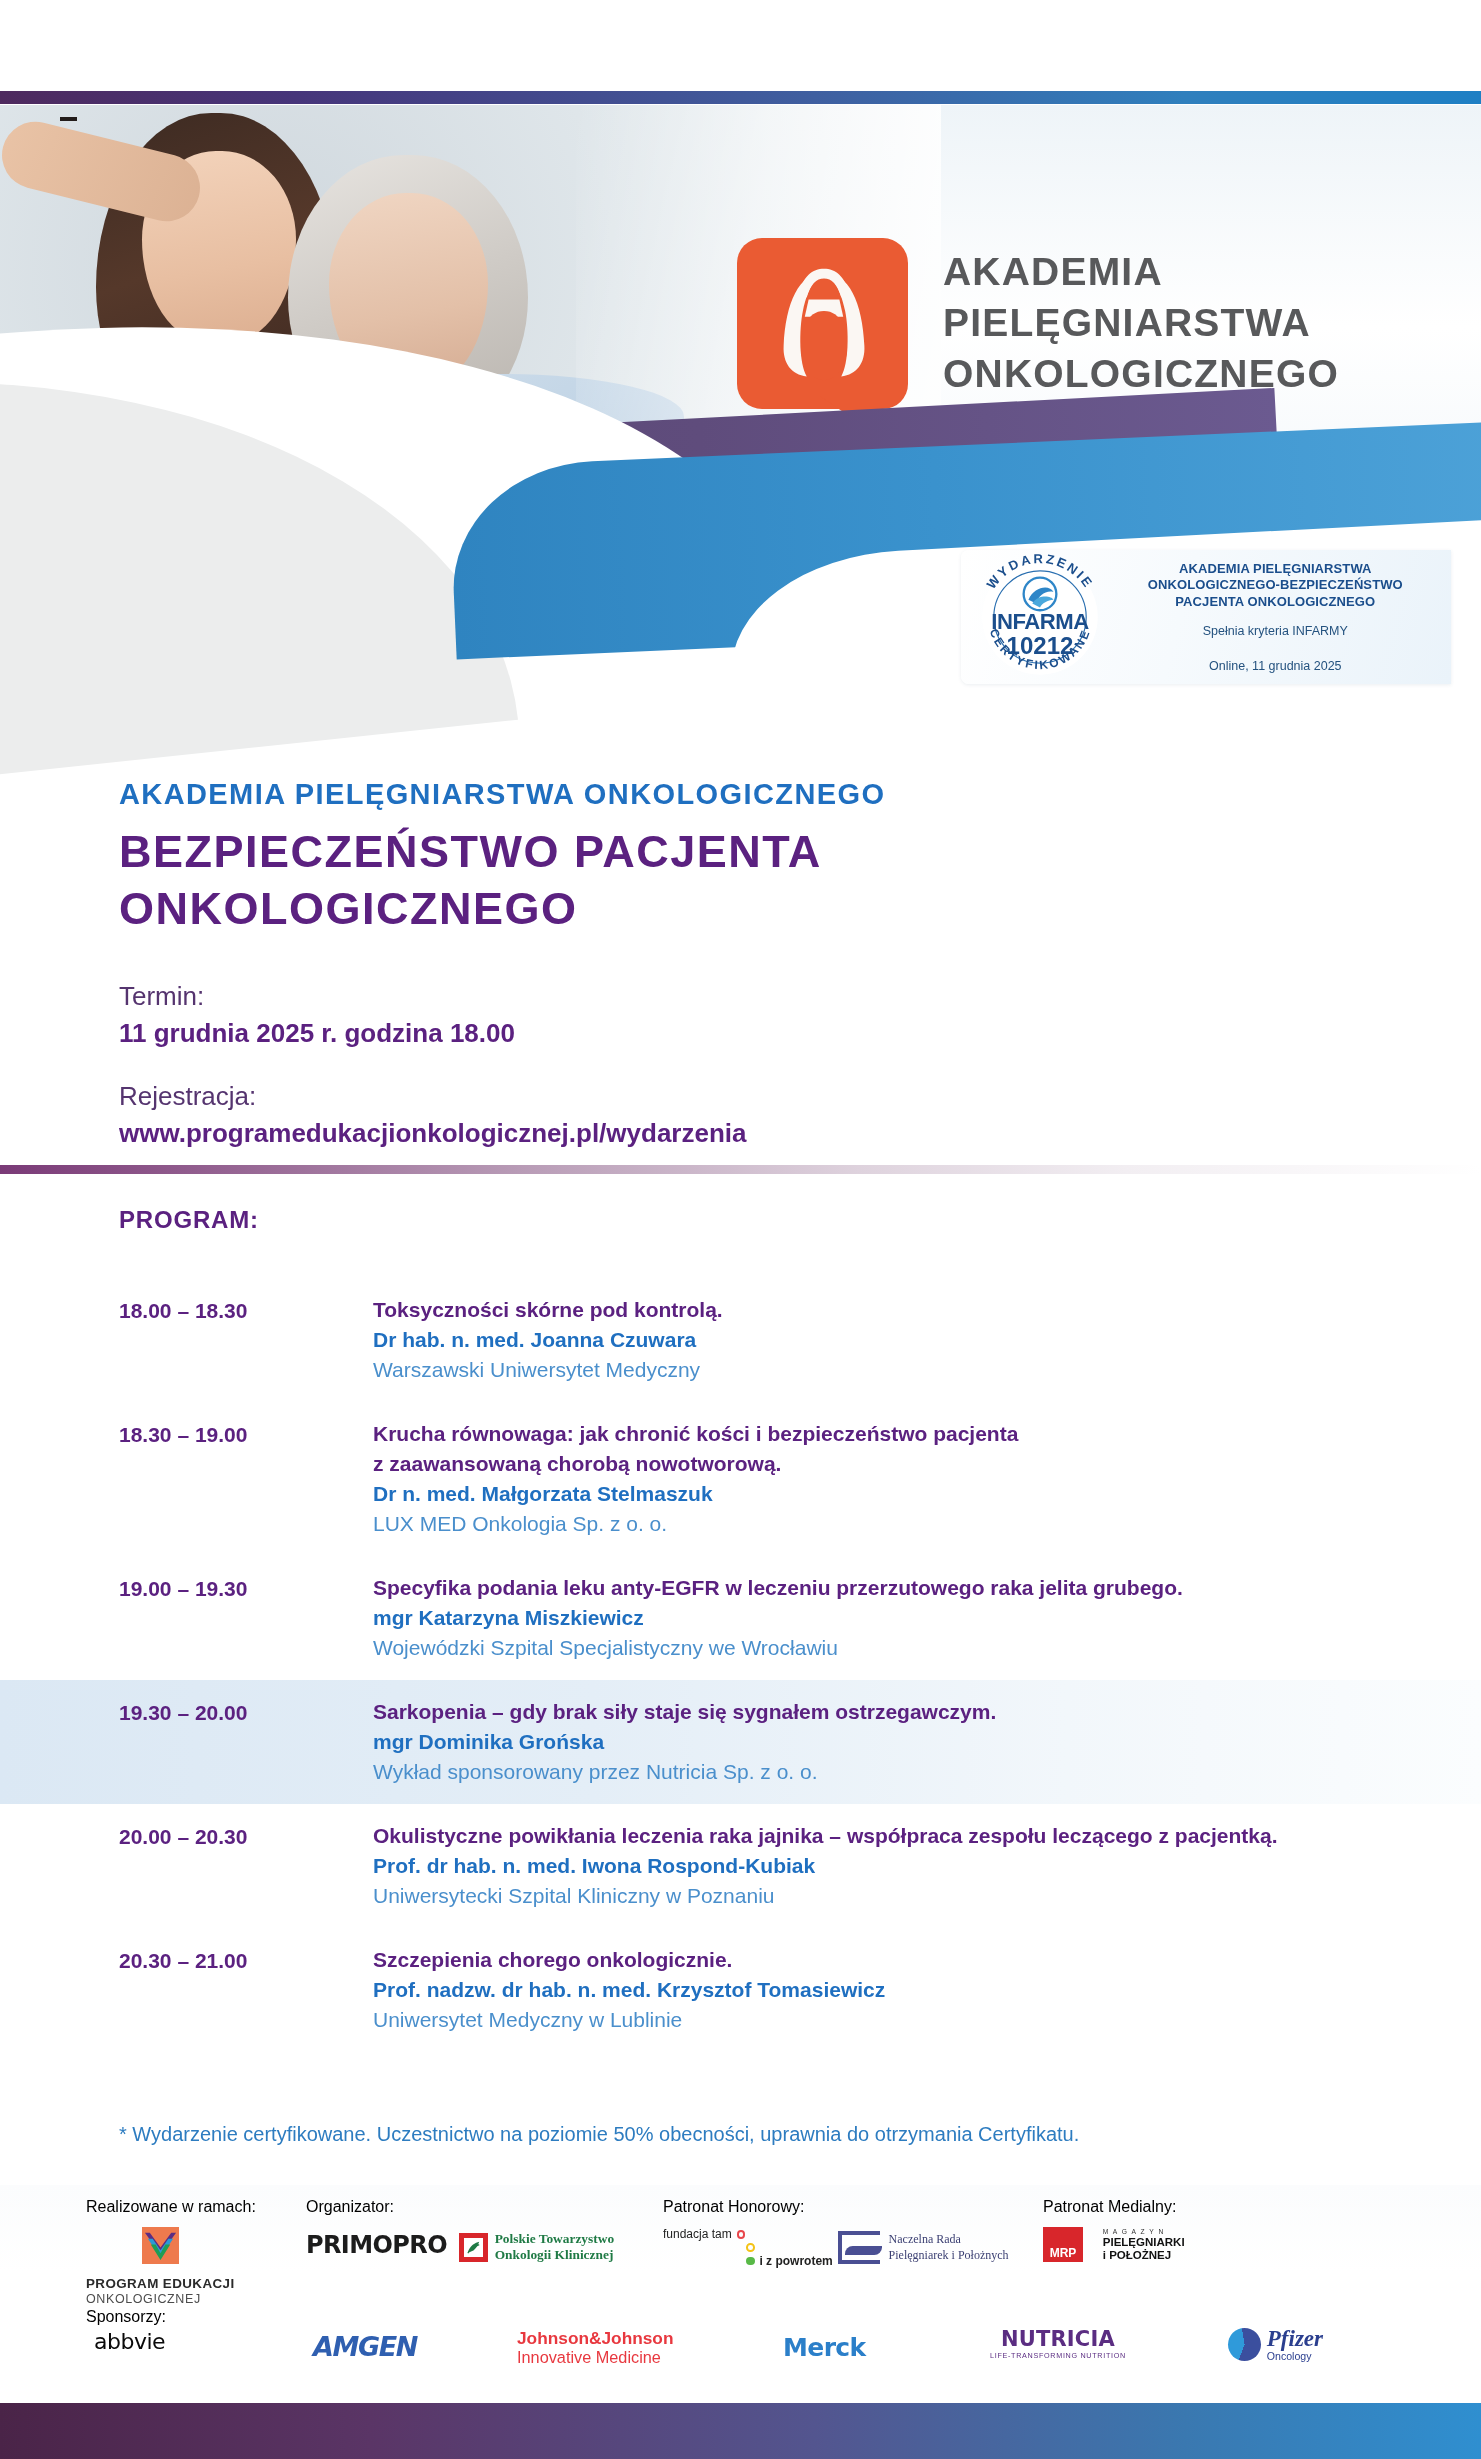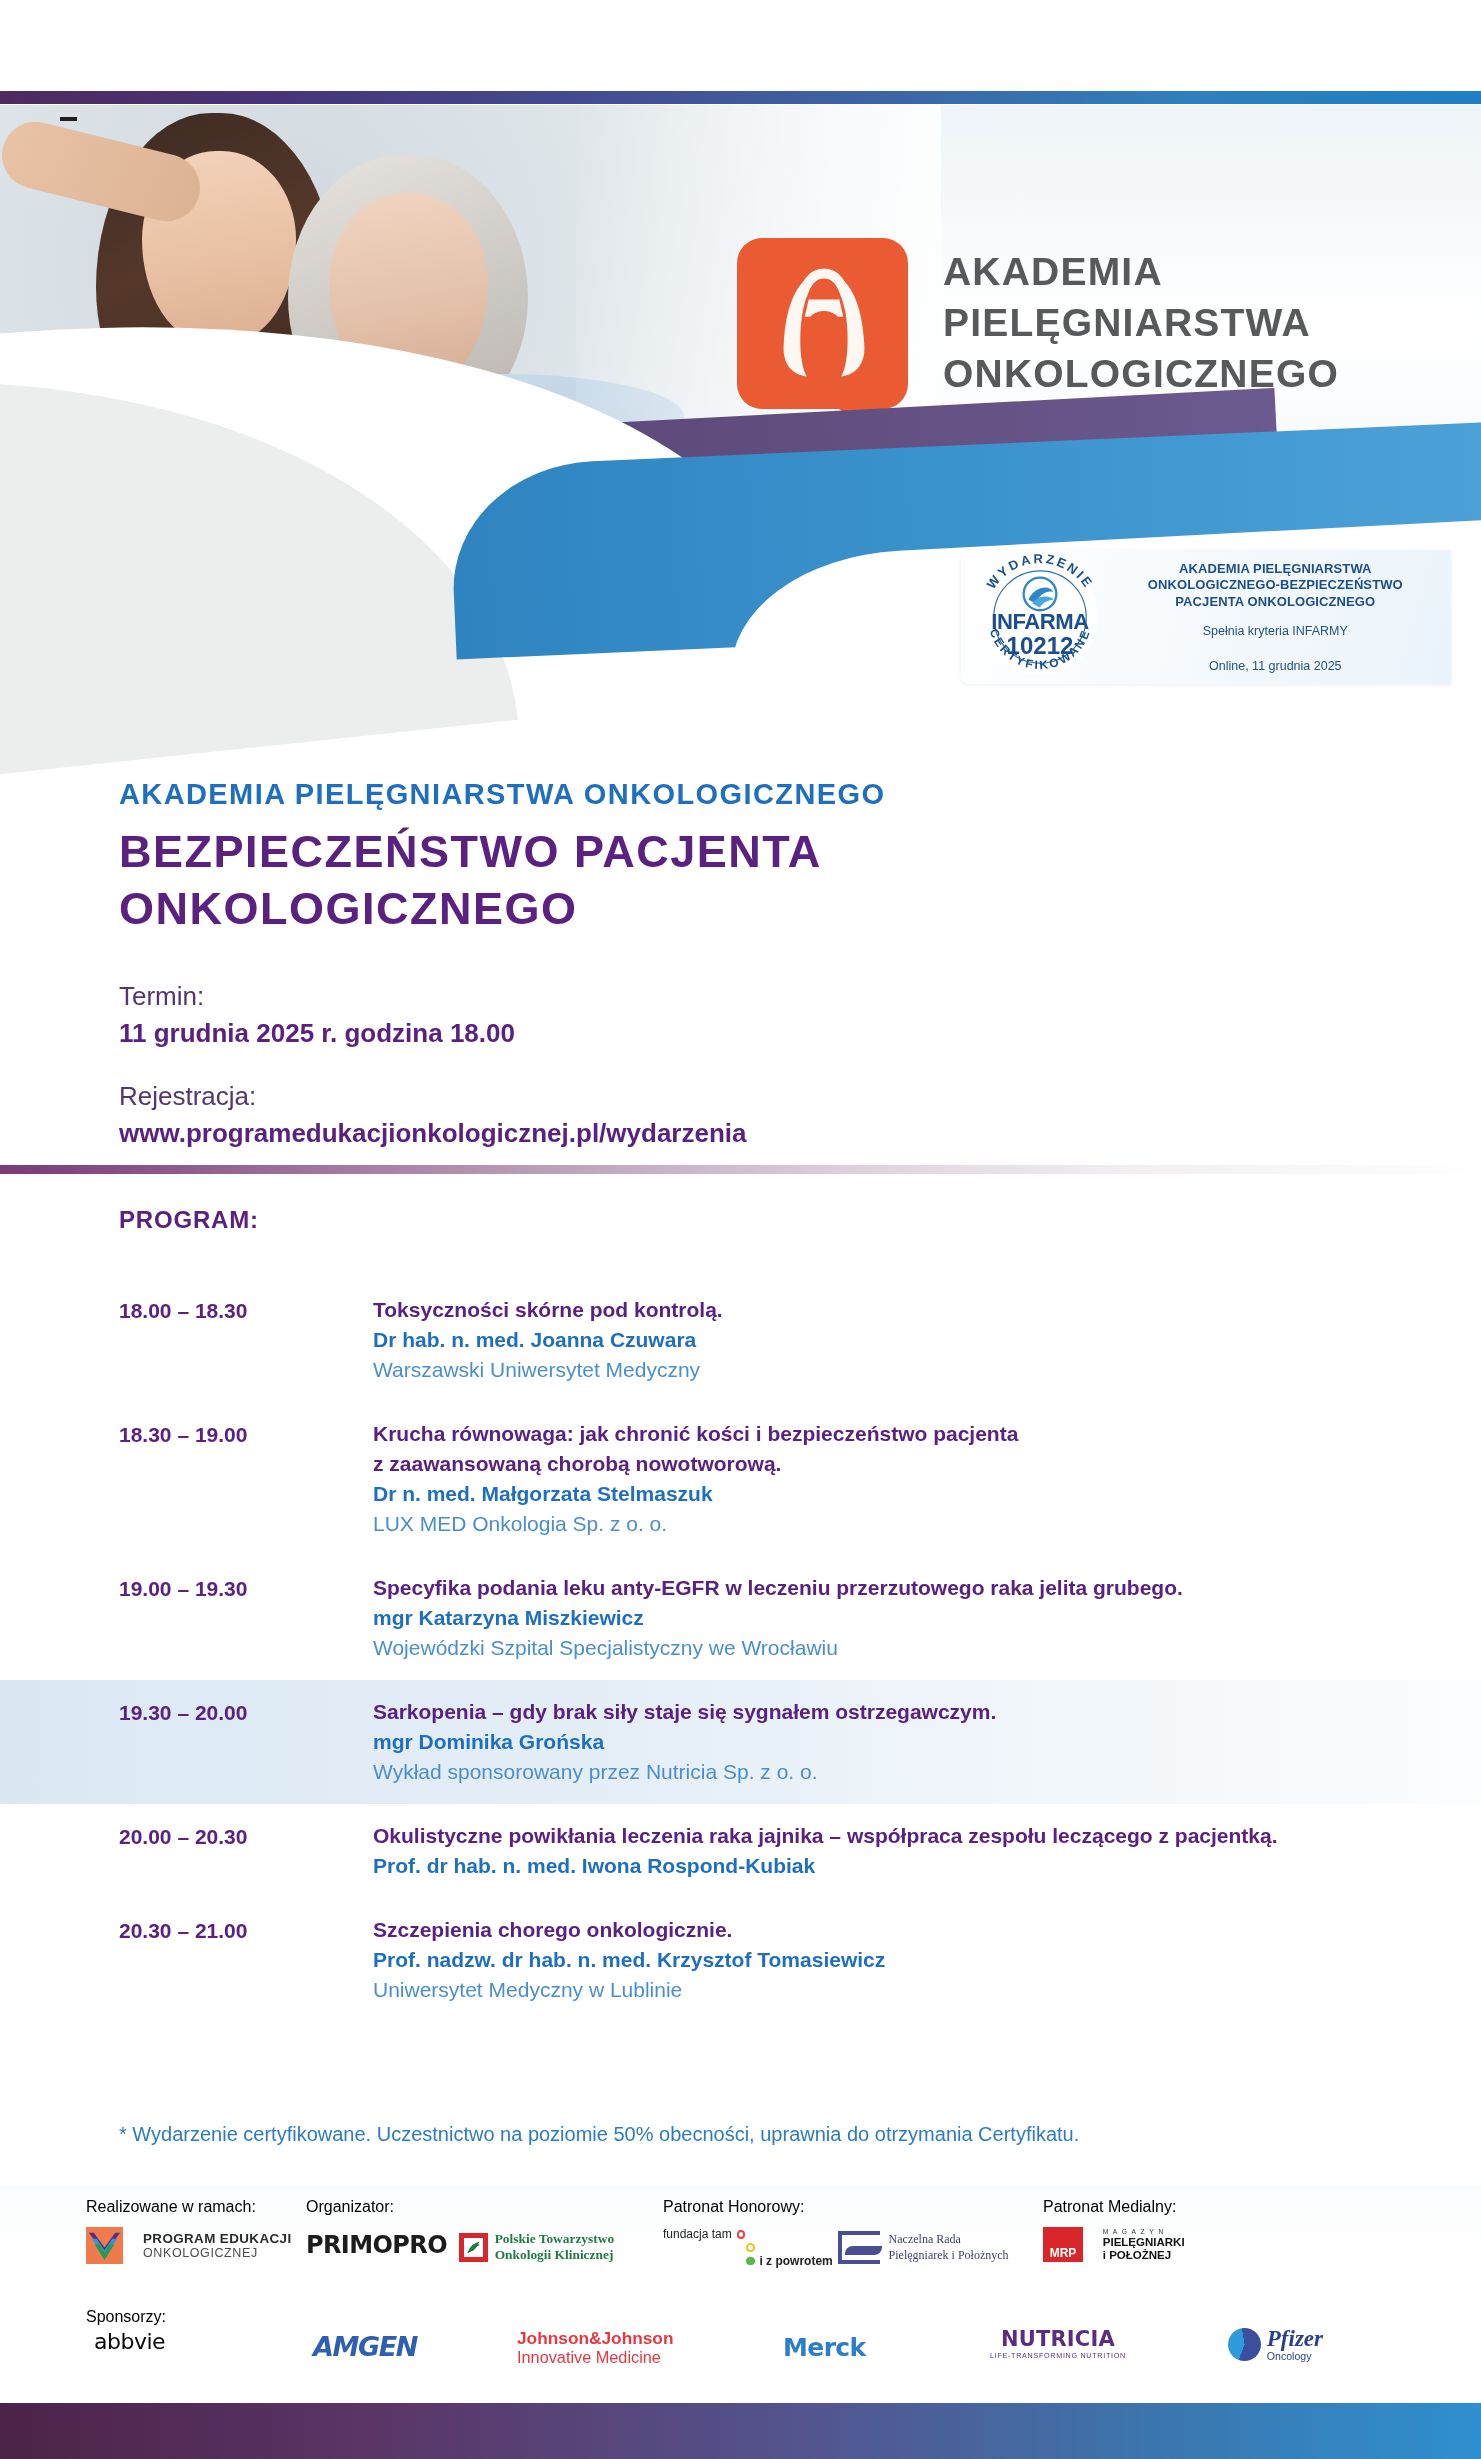"Uniwersytecki Szpital Kliniczny w" div.slot-affil { html: none -> <div>Uniwersytecki Szpital Kliniczny w Poznaniu</div> }
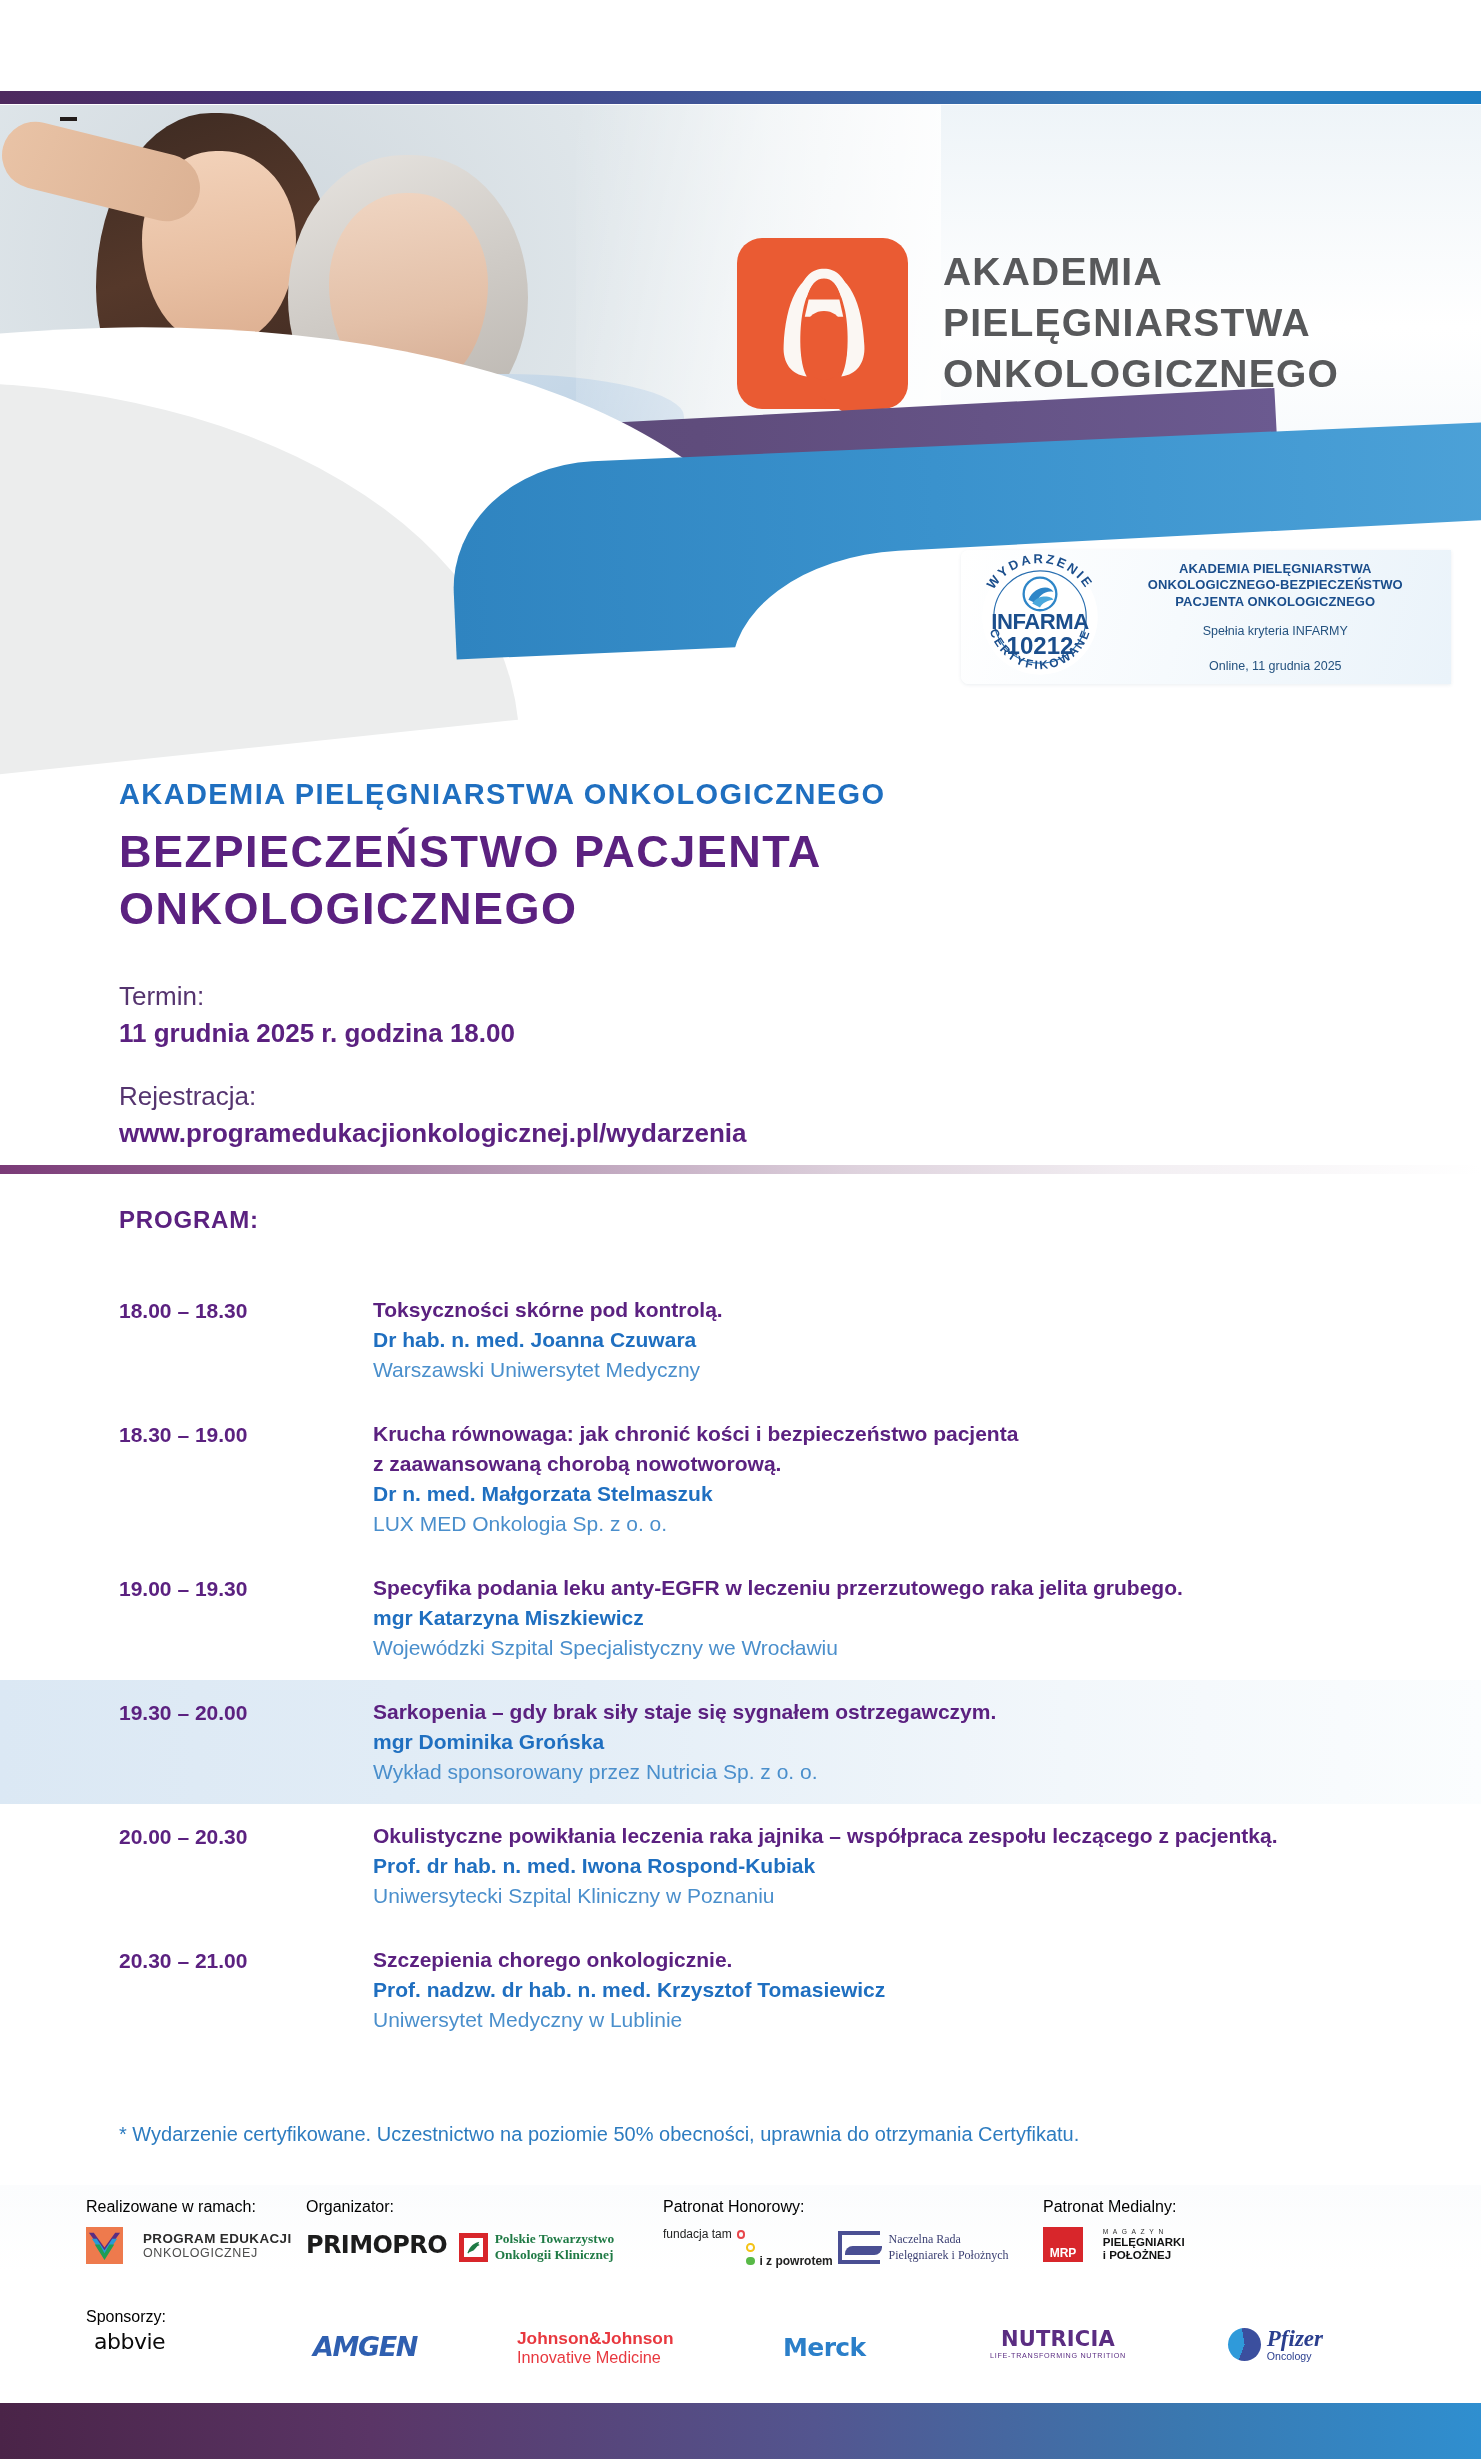"PROGRAM EDUKACJI" .logo-peo { flex-direction: none -> column; gap: 20px -> 12px }
